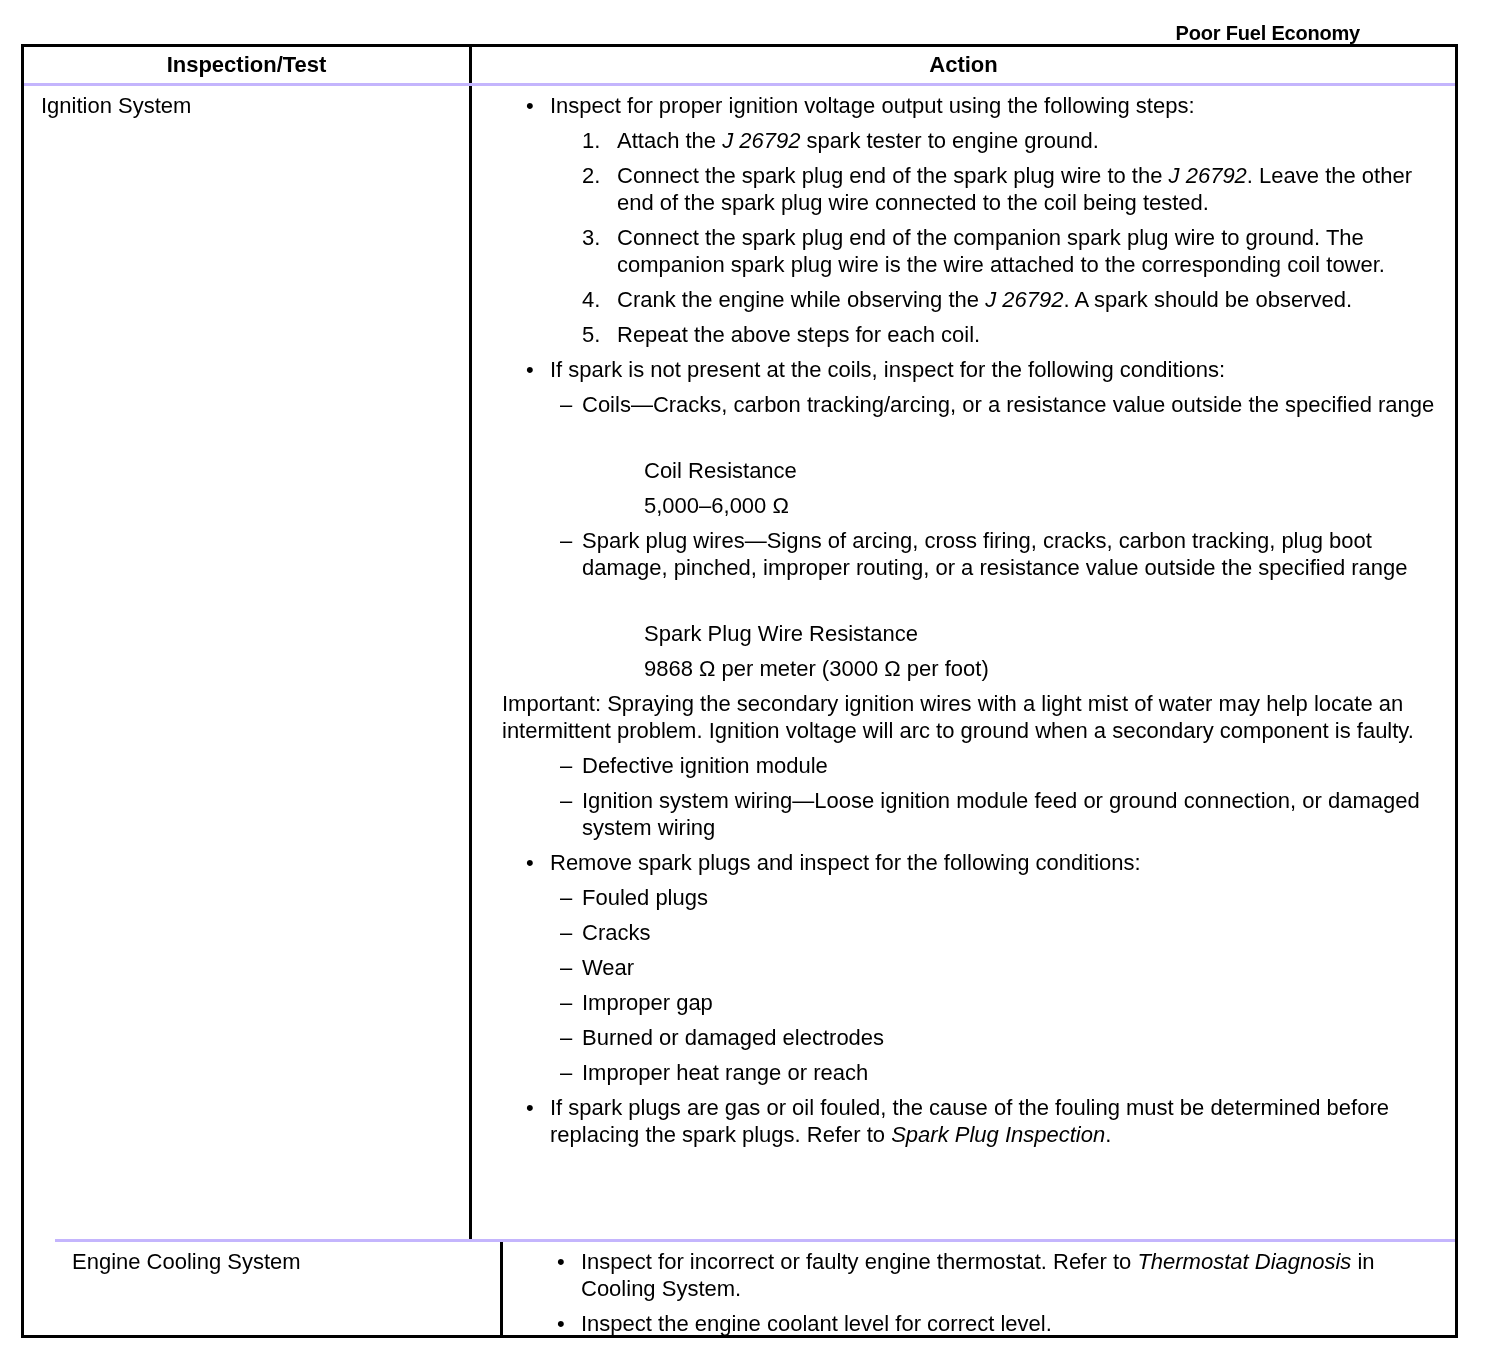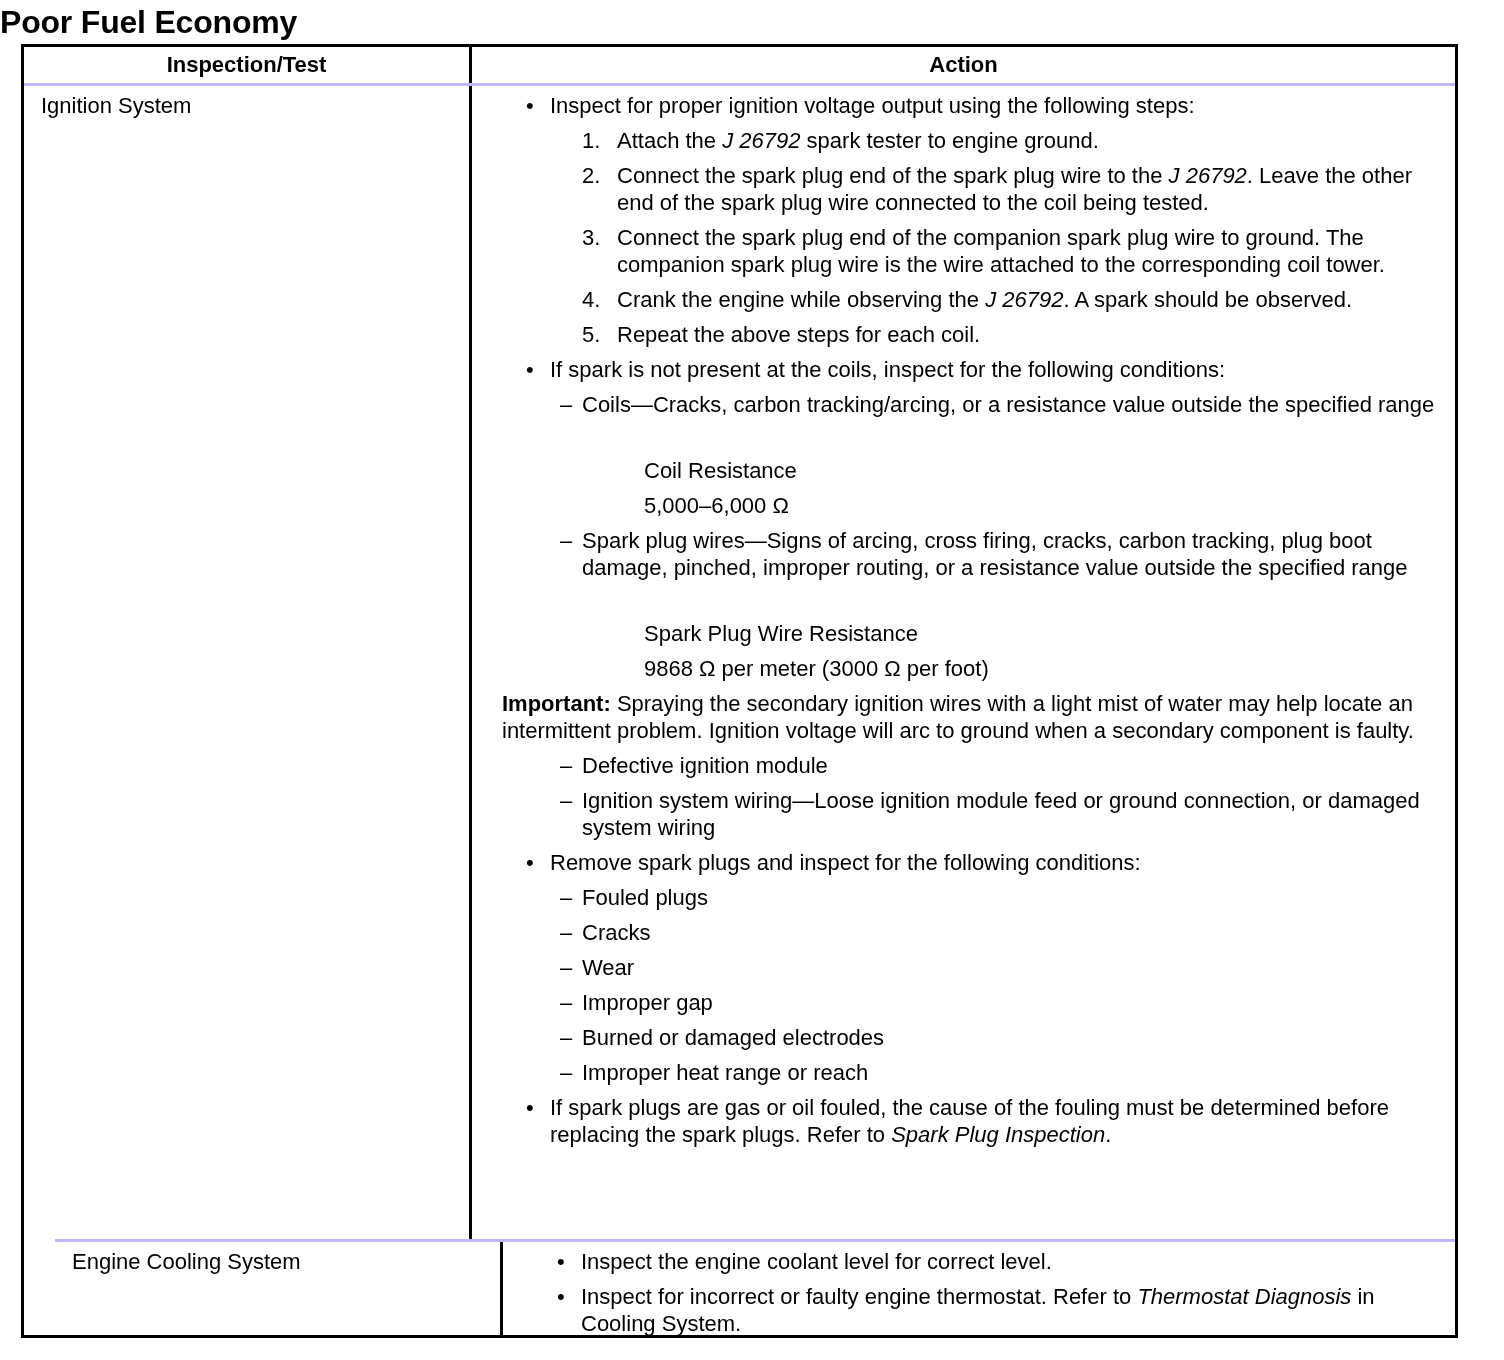"Poor Fuel Economy" .title { font-size: 32px -> 20px; text-align: left -> right; top: 4px -> 22px }
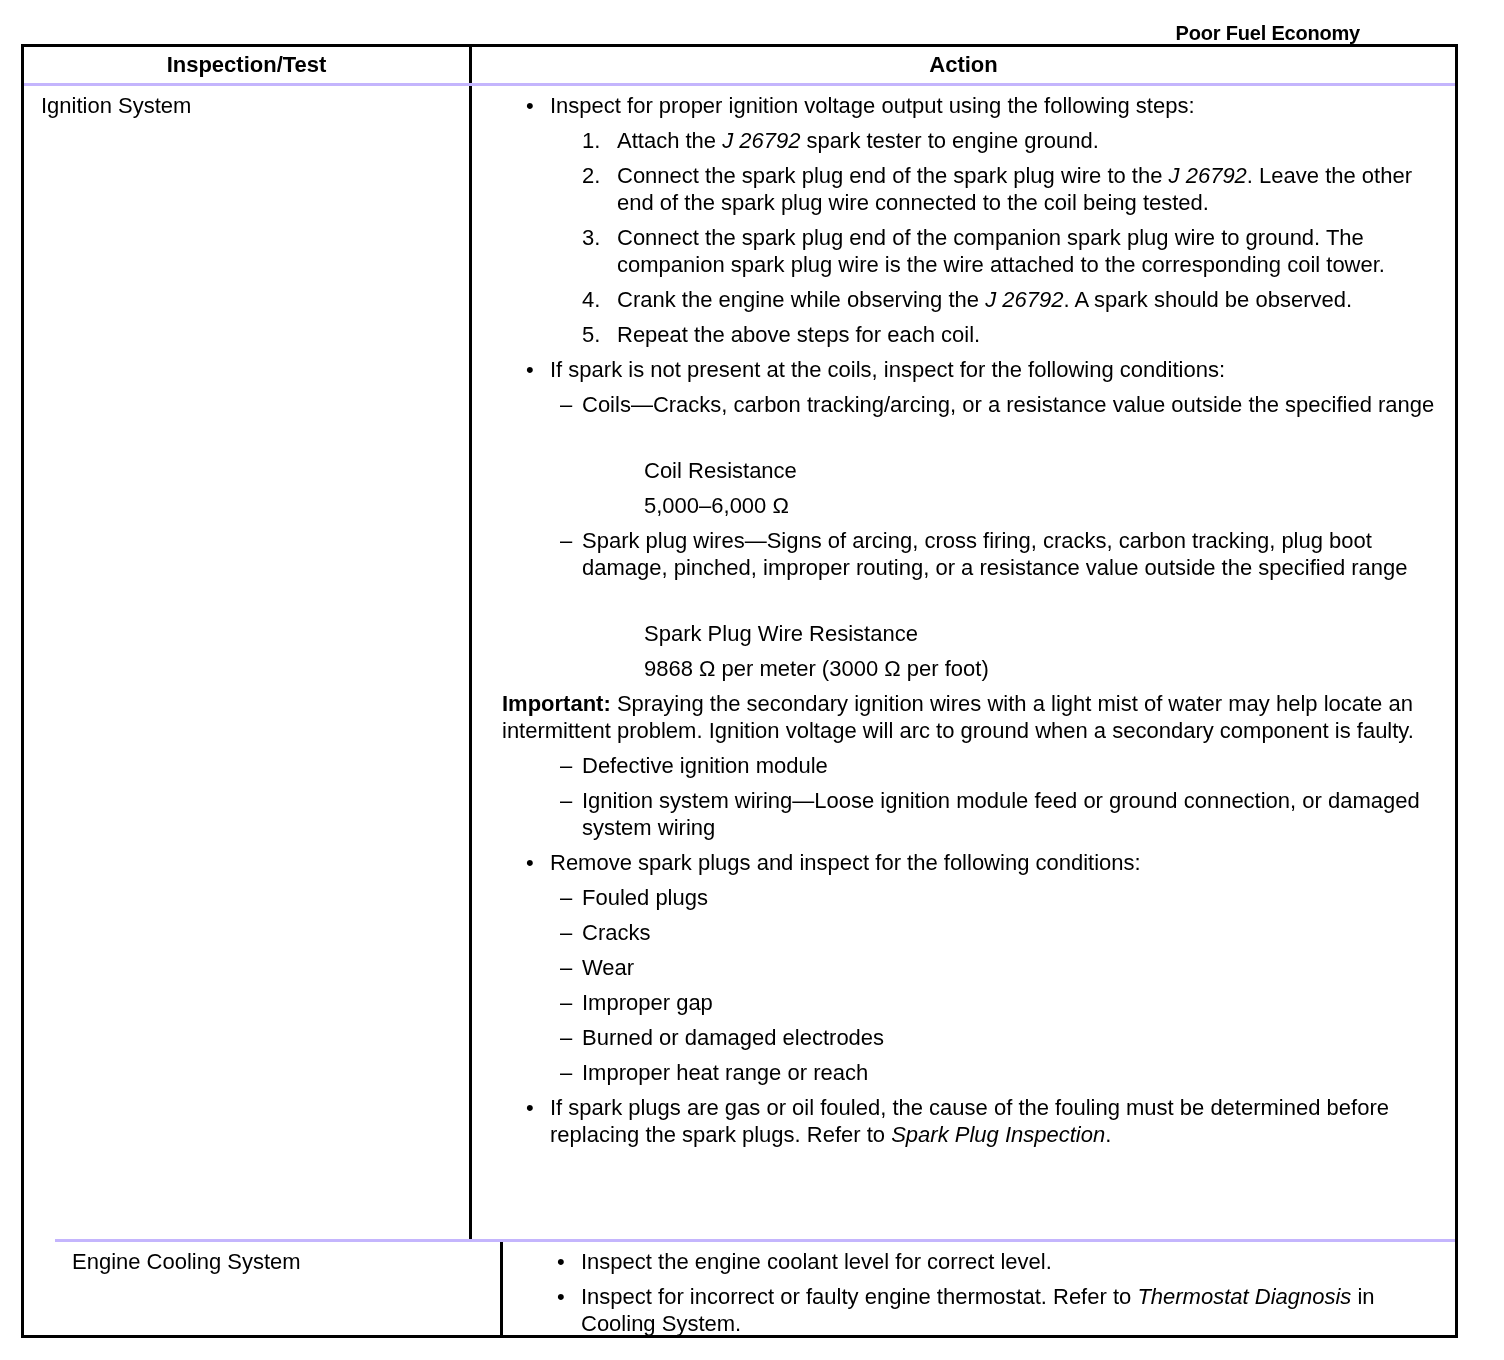"Important:" .important b { font-weight: bold -> normal }
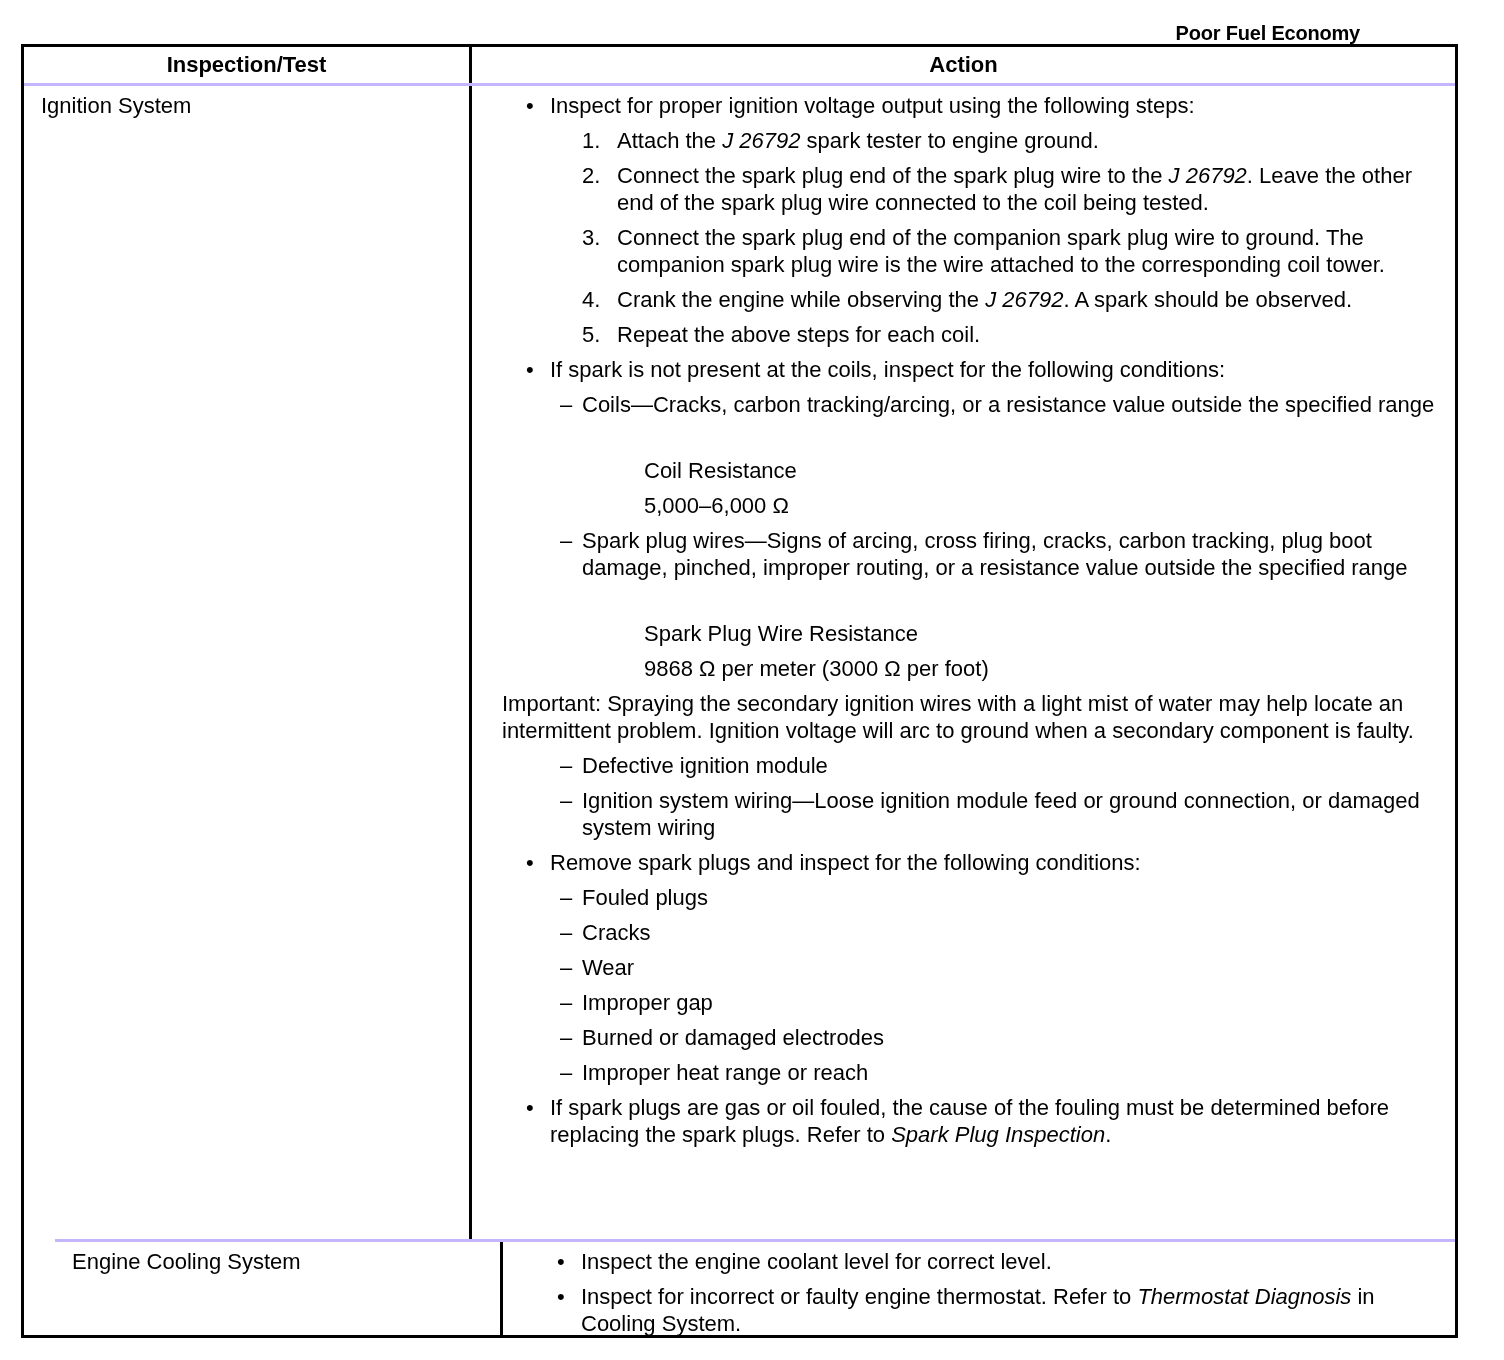"Inspect the engine coolant level" div.bullet { order: before "Inspect for incorrect or faulty" -> after "Inspect for incorrect or faulty" }
